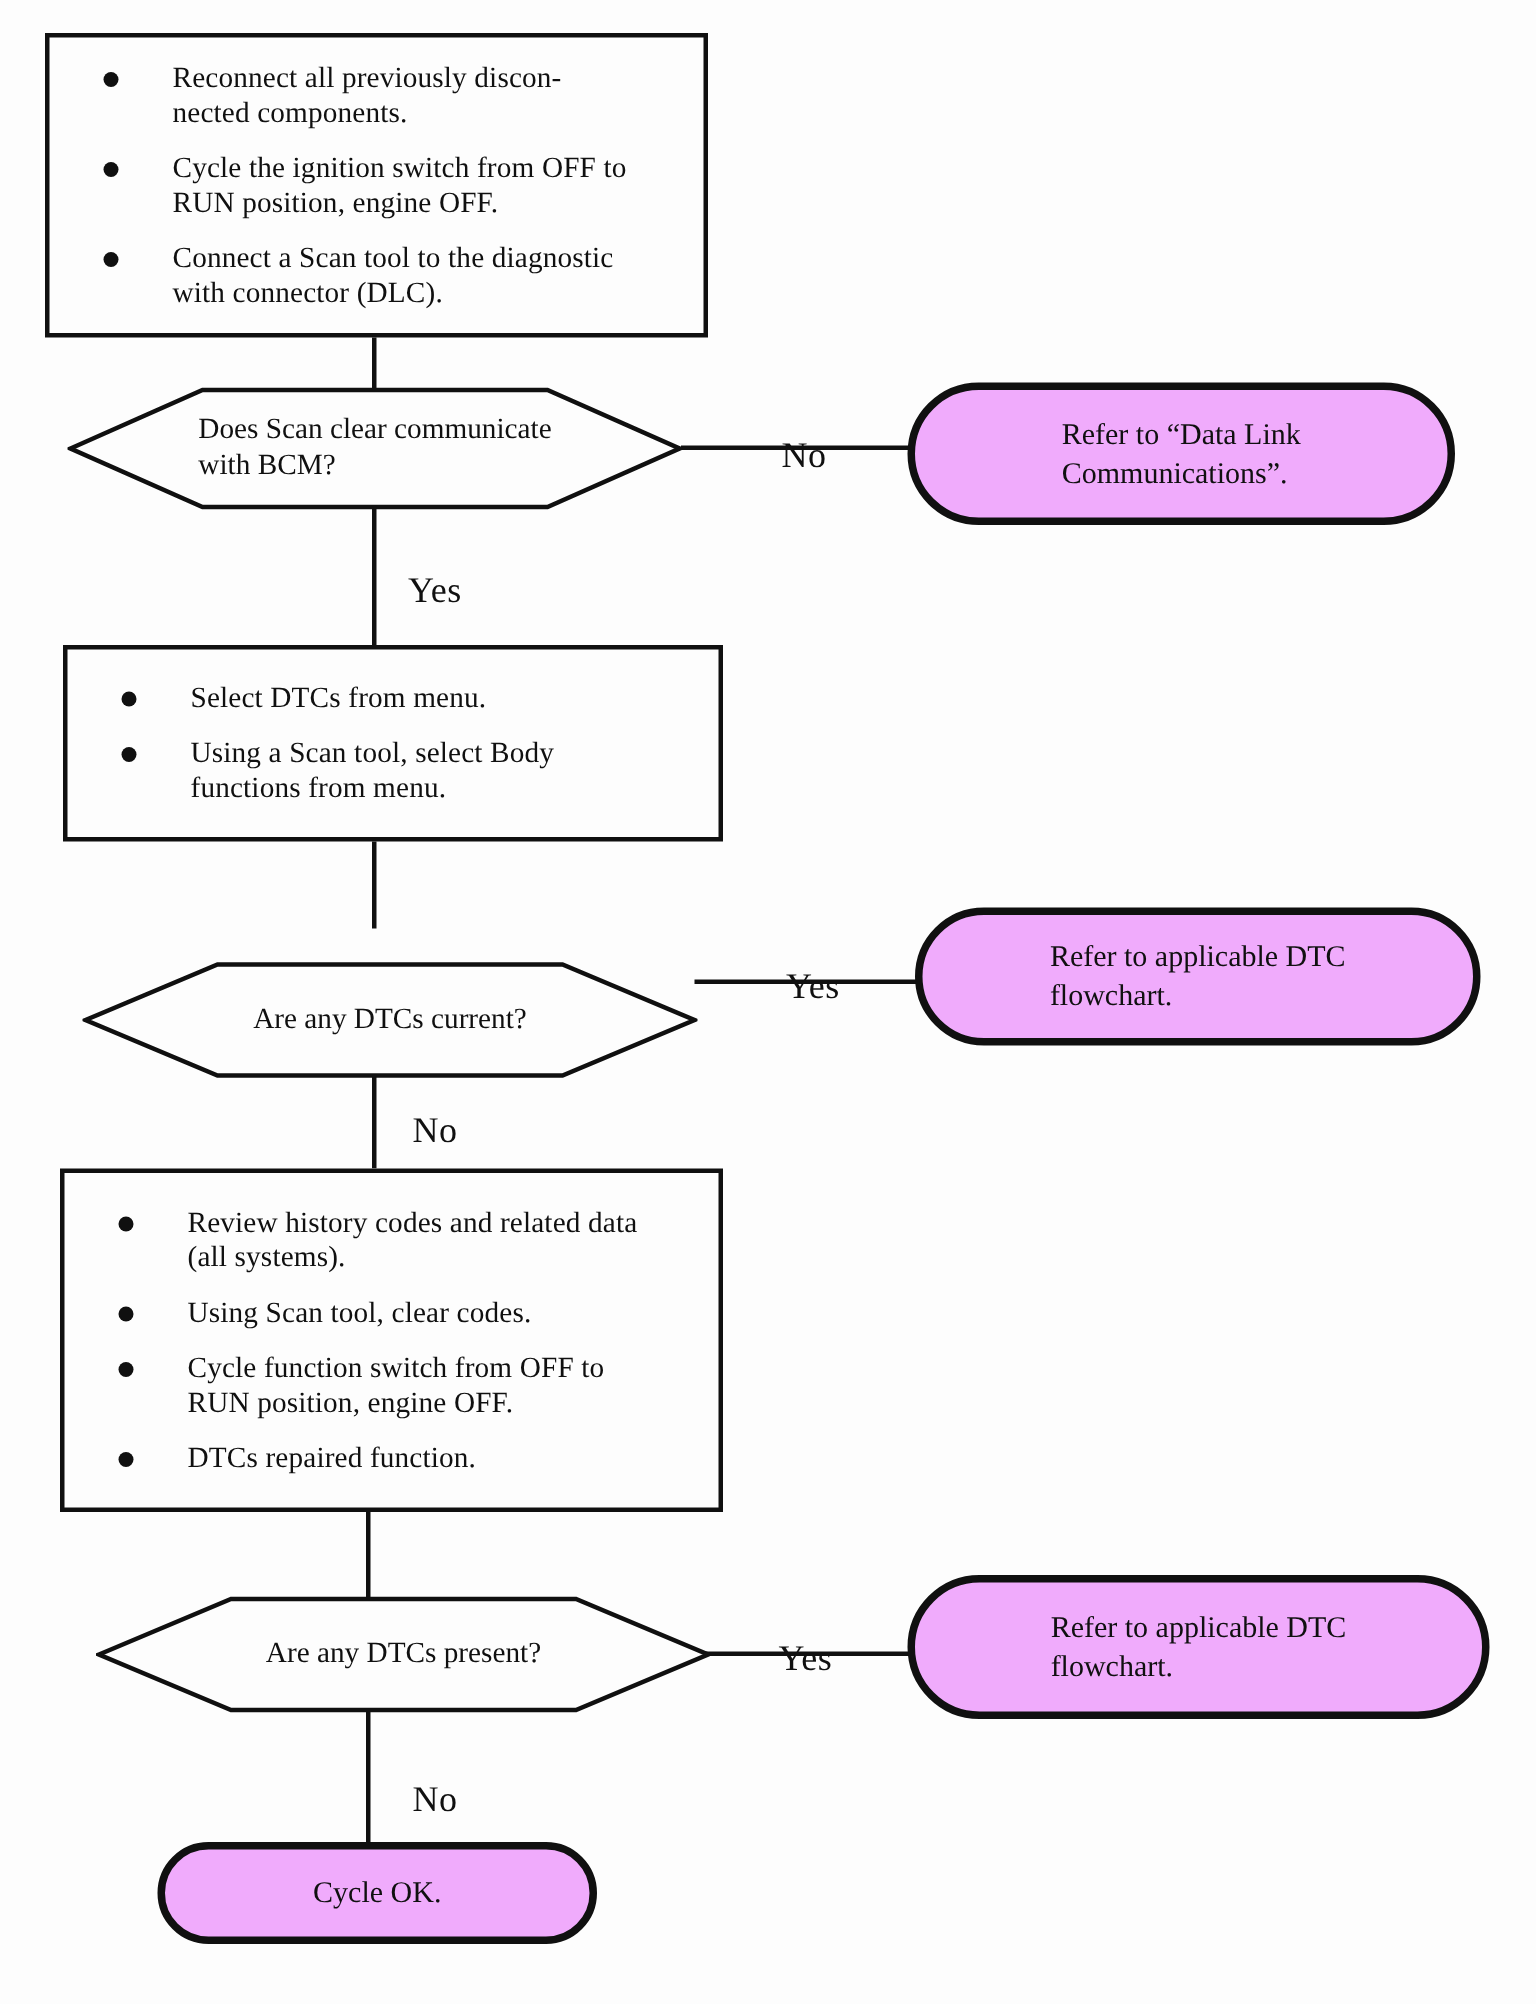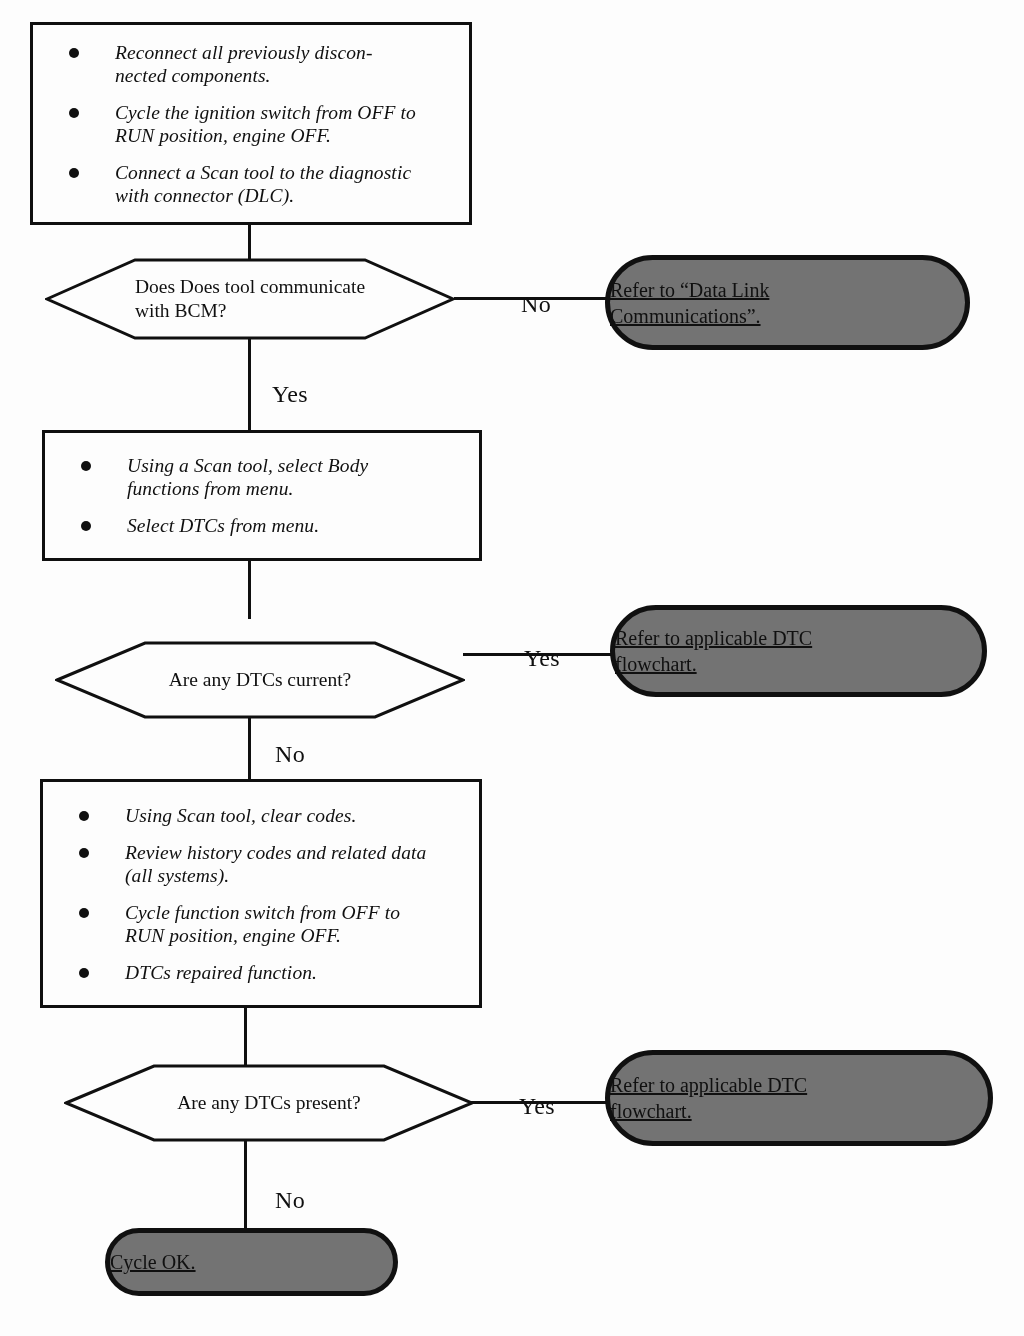"Reconnect all previously discon-" .pbox { font-style: italic -> none }
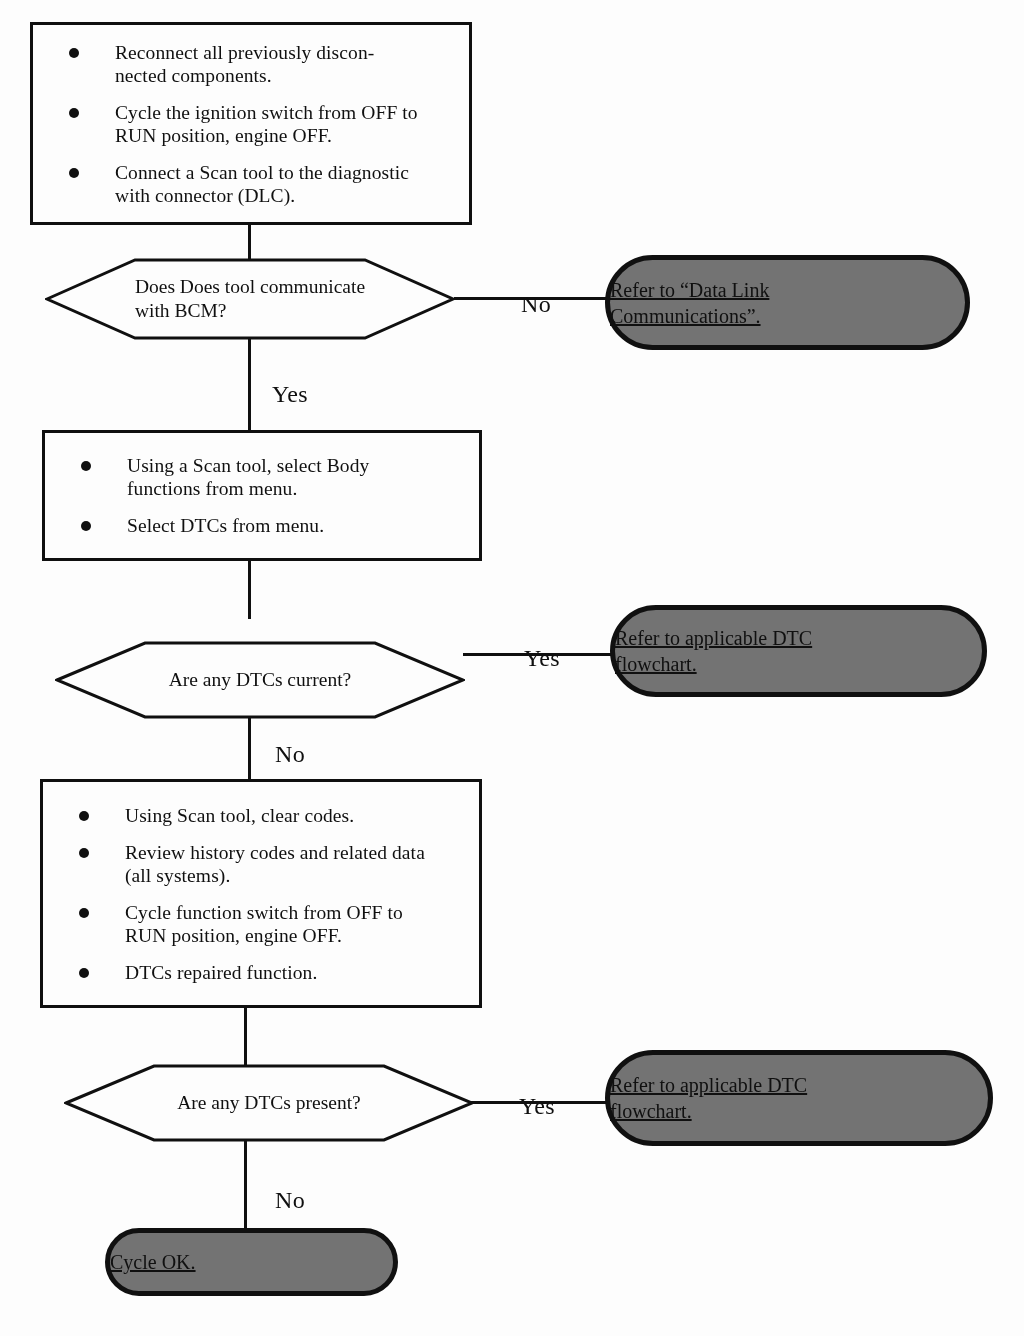"Does Does tool communicate" div.hex-text { text: Does tool -> Scan clear }
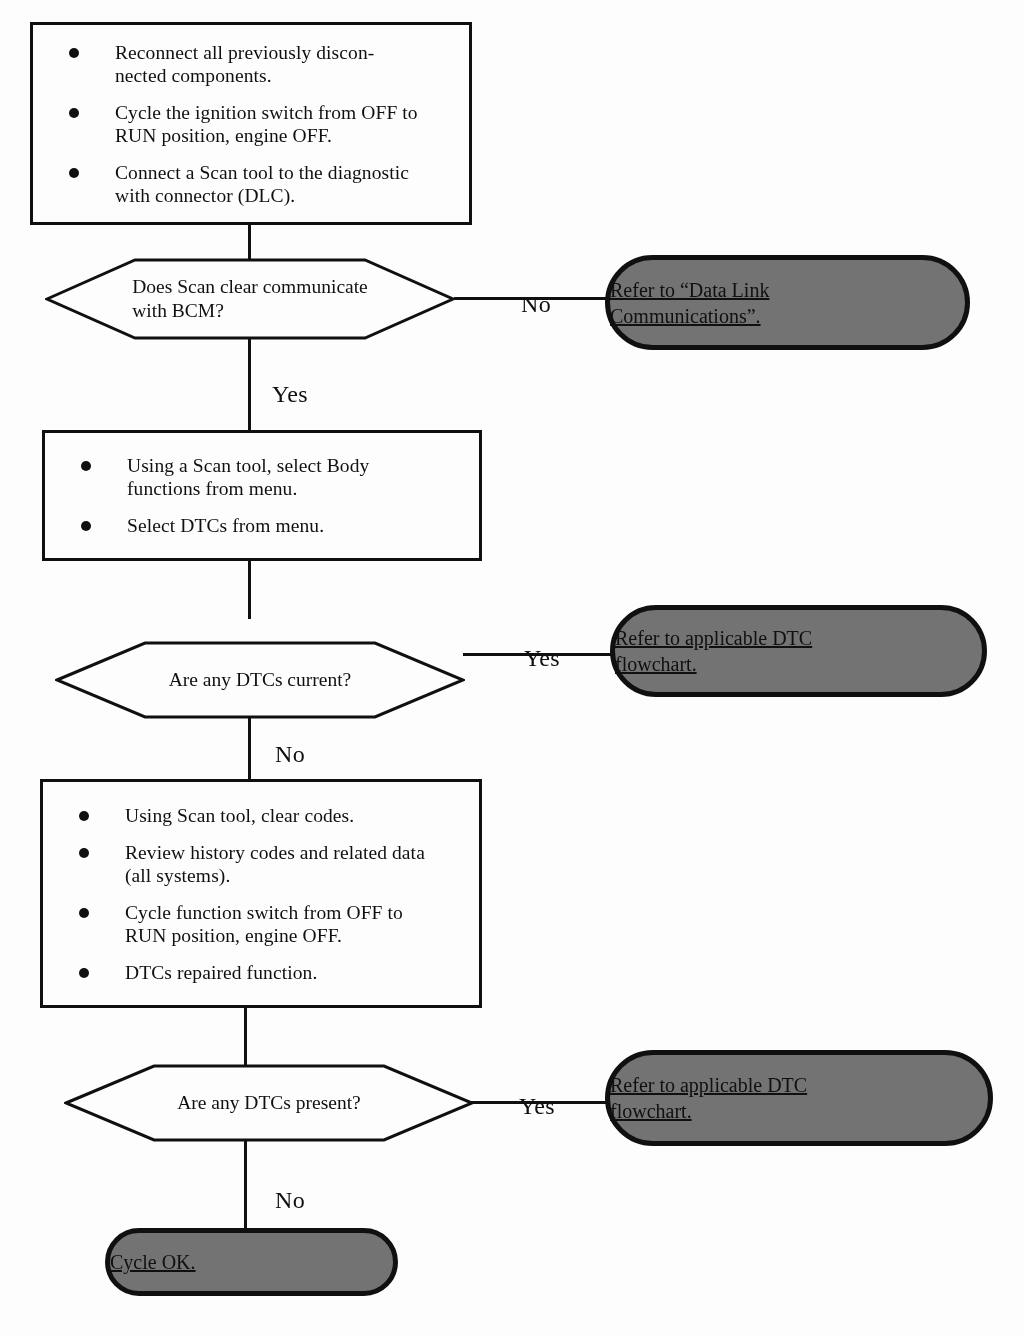"Refer to “Data Link" .oval { background: #737373 -> #f0abfc; justify-content: none -> center; text-decoration: underline -> none }
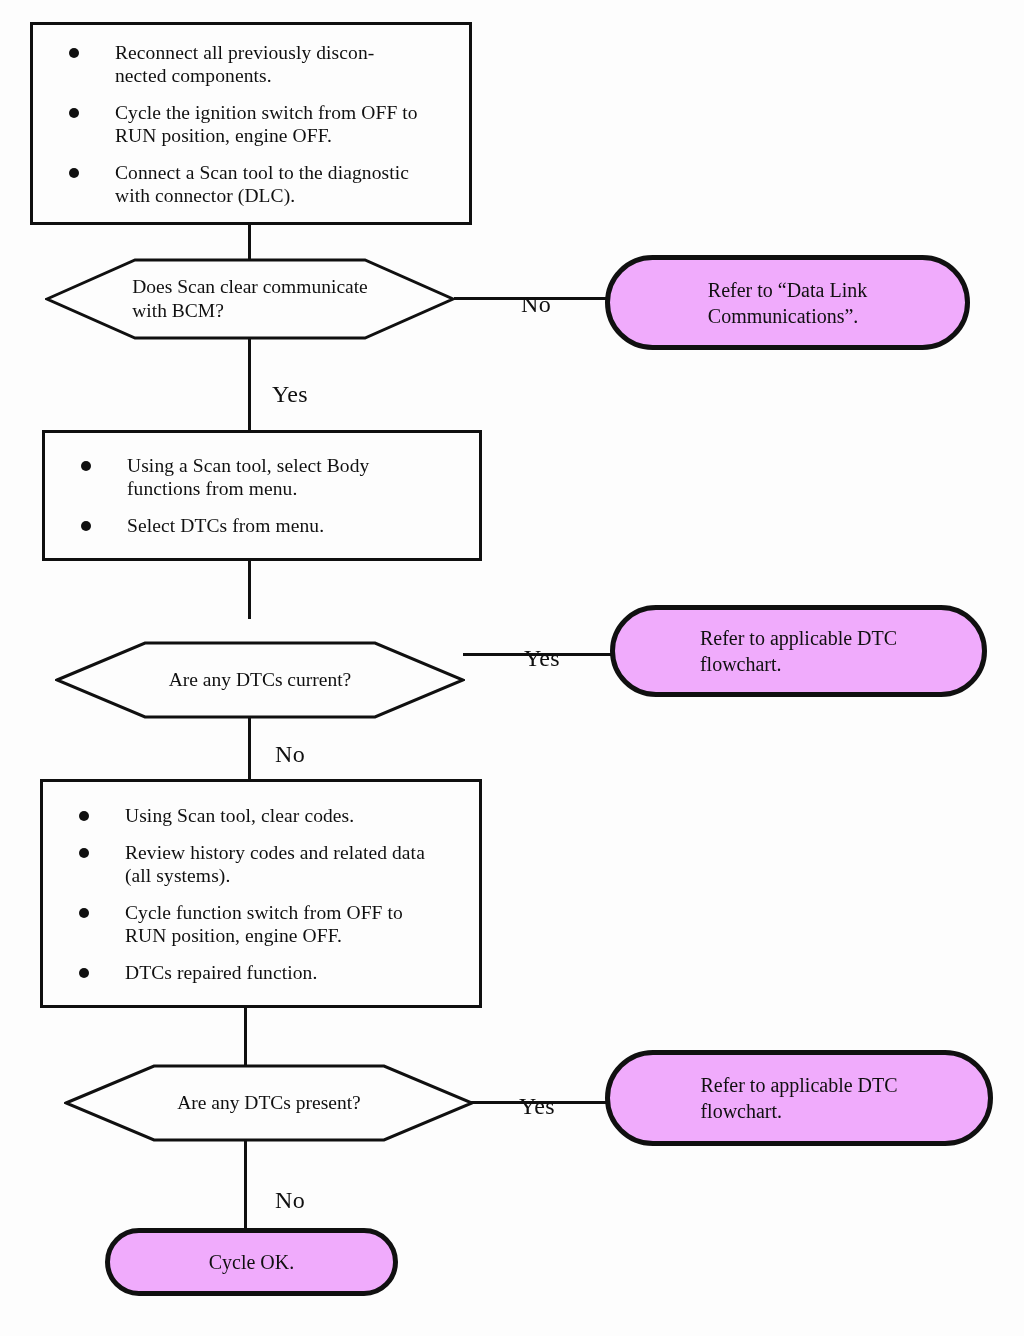"Using a Scan tool, select" div.bullet-item { order: before "Select DTCs from menu." -> after "Select DTCs from menu." }
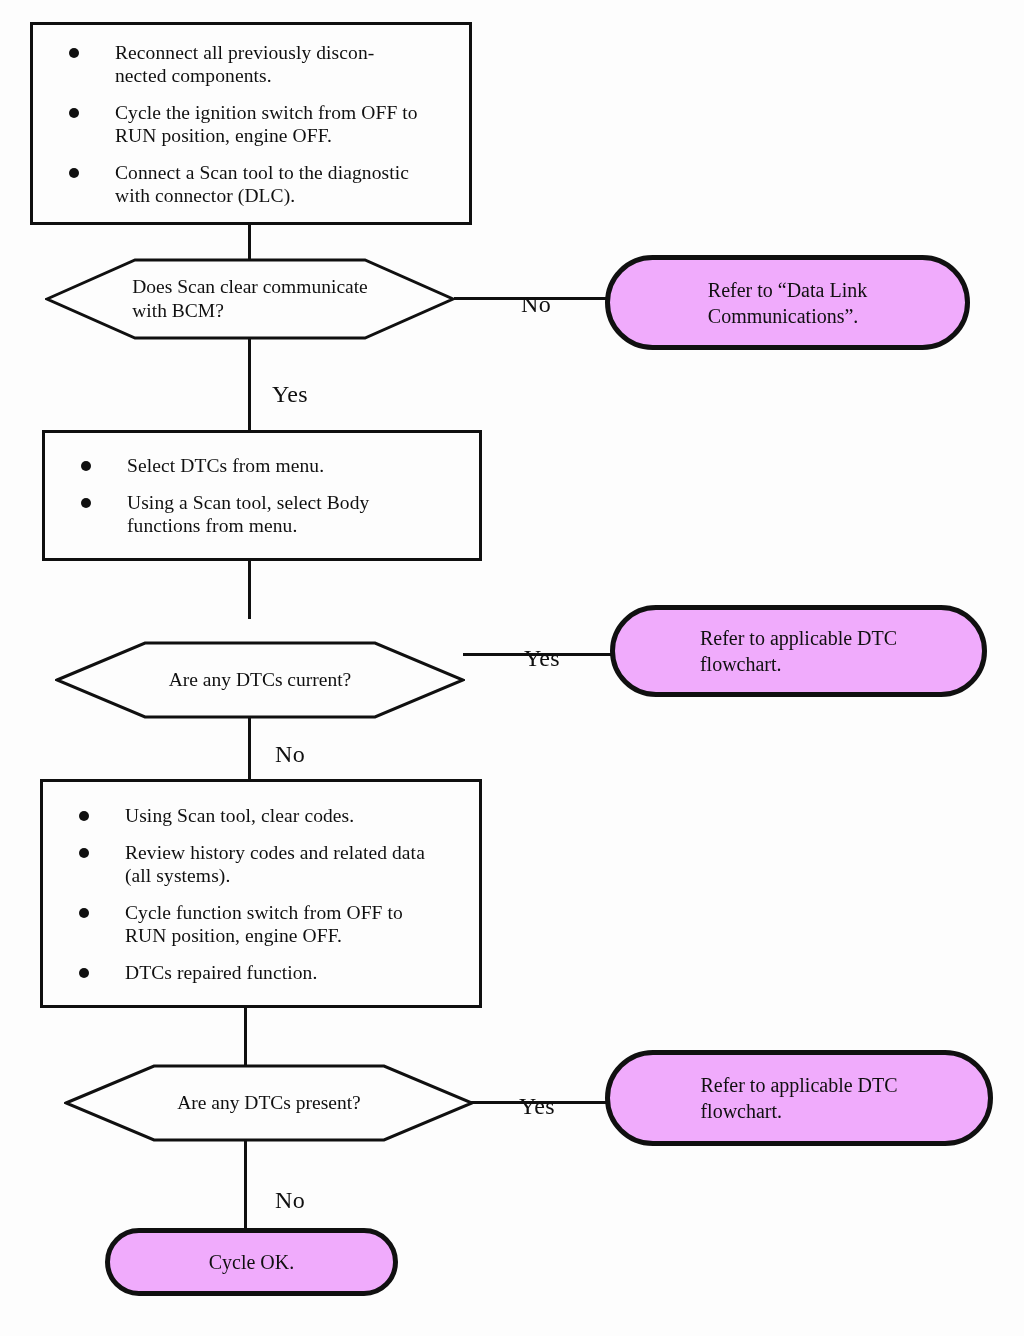"Using Scan tool, clear codes." div.bullet-item { order: before "Review history codes and related" -> after "Review history codes and related" }
